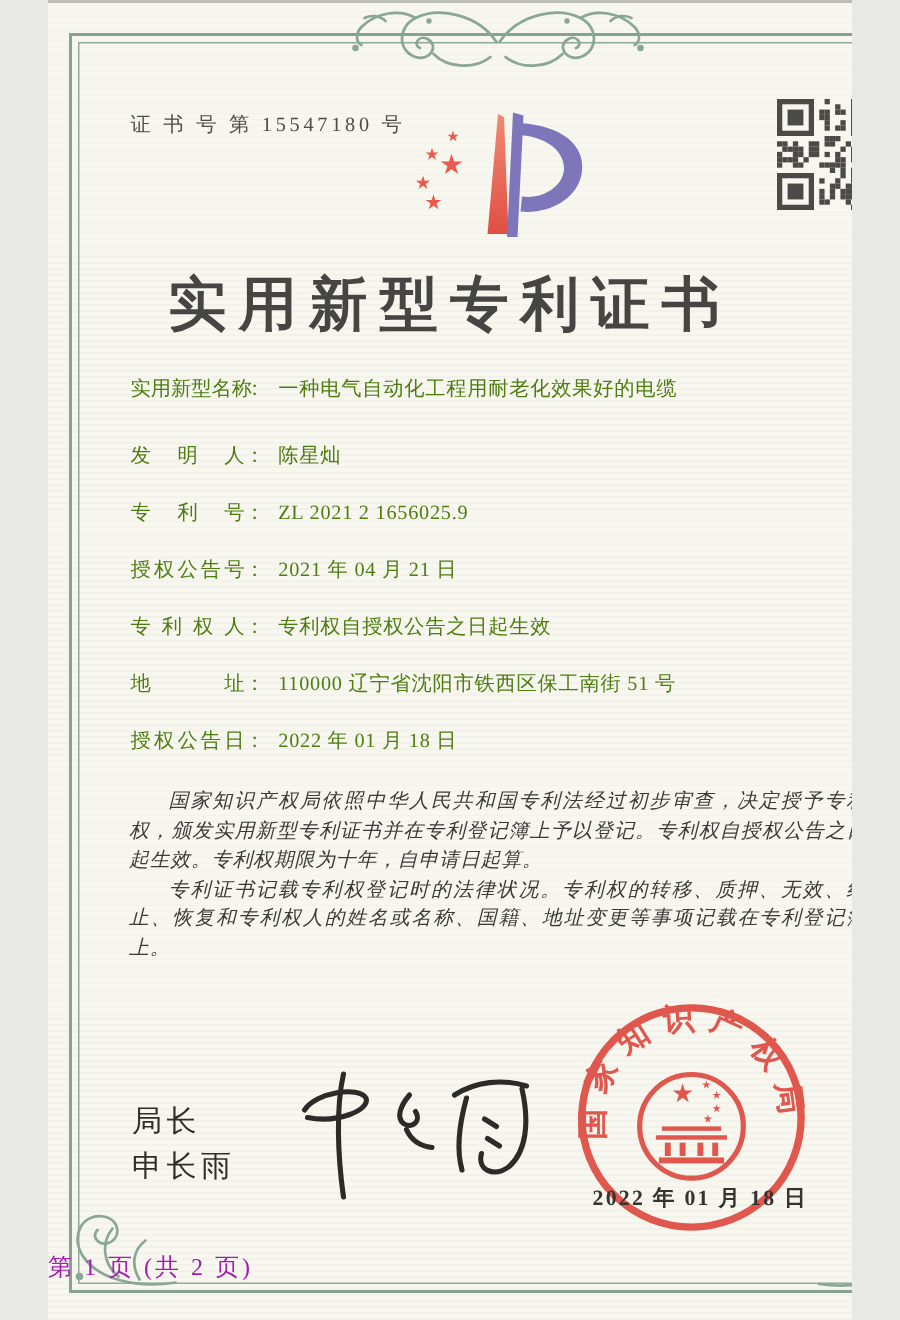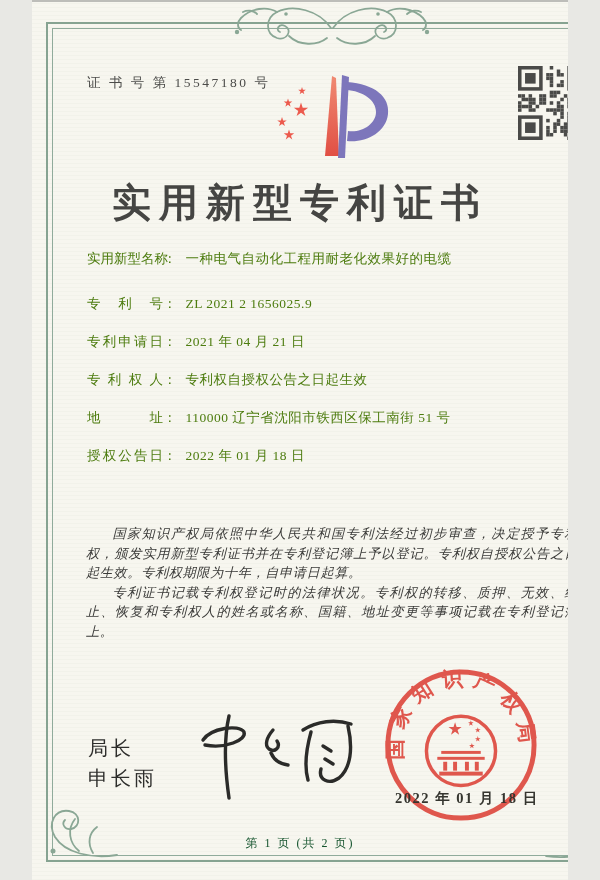"发明人： 陈星灿" div.frow { html: none -> <div> <span>发明人</span><span>：</span><span>陈星灿</span> </div> }
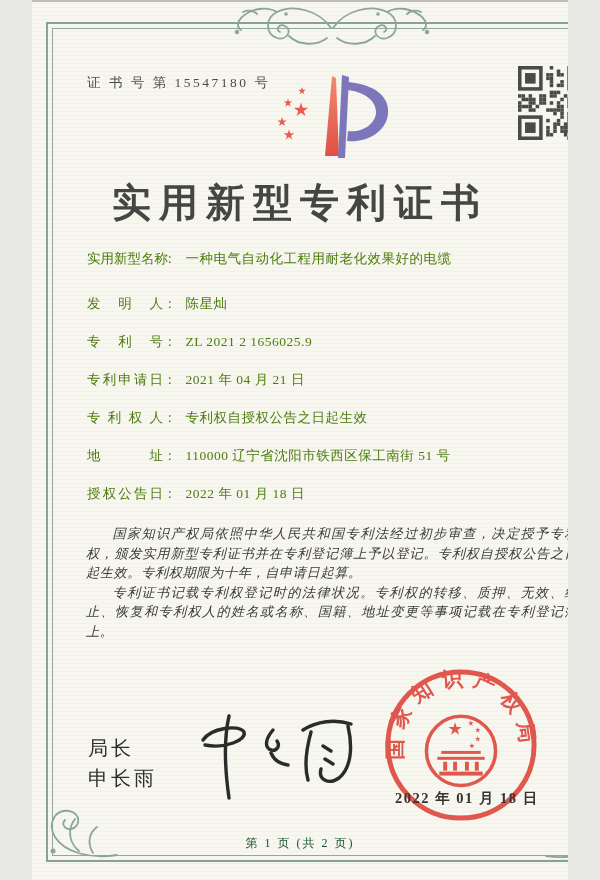"专利申请日" span.flabel { text: 专利申请日 -> 授权公告号 }
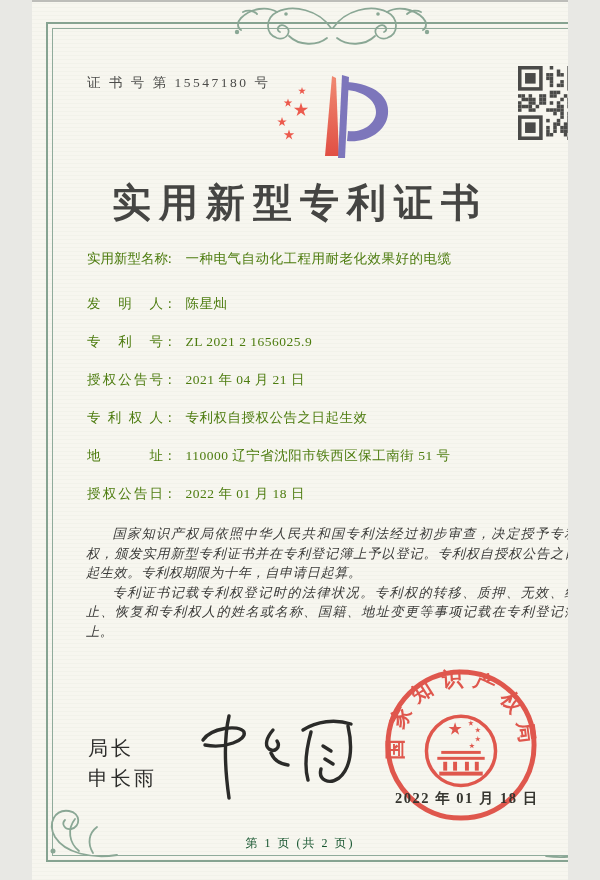"第 1 页 (共 2" .footer { color: #14532d -> #a21caf; font-size: 12px -> 16px; text-align: center -> left }
